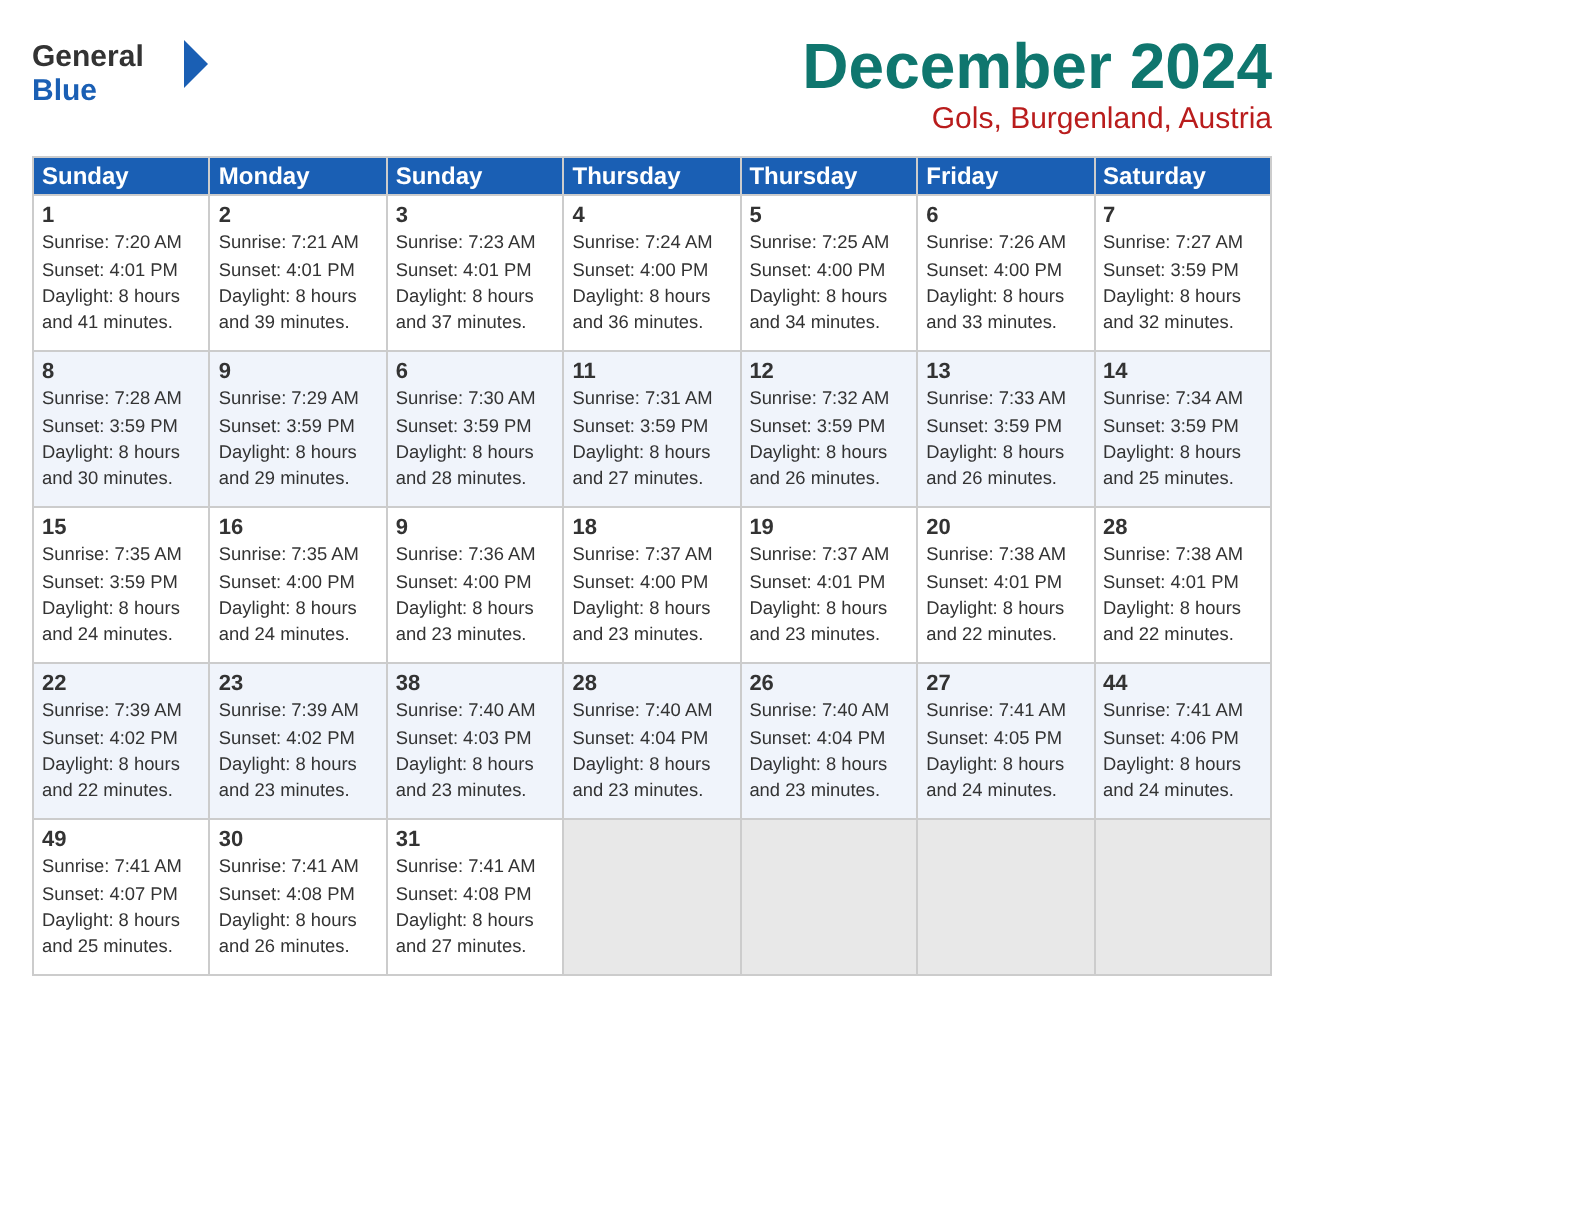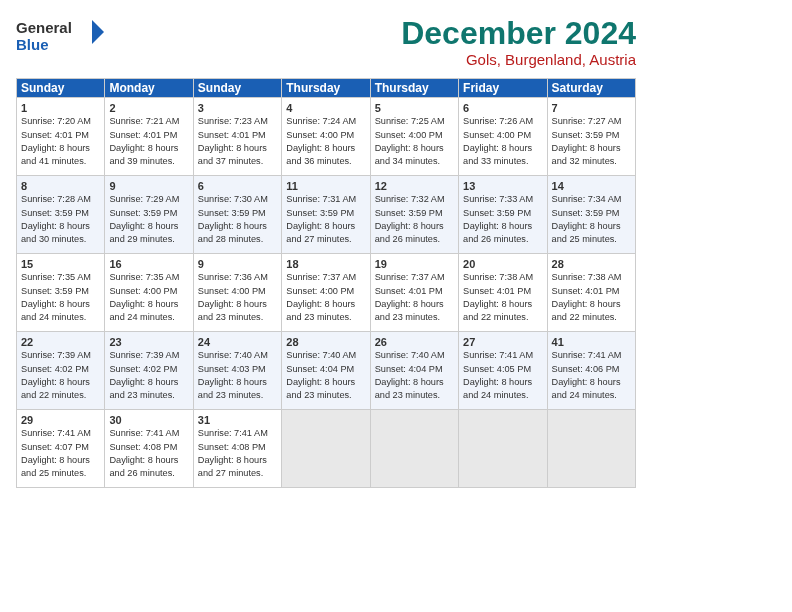"24" span.day-num { text: 24 -> 38 }
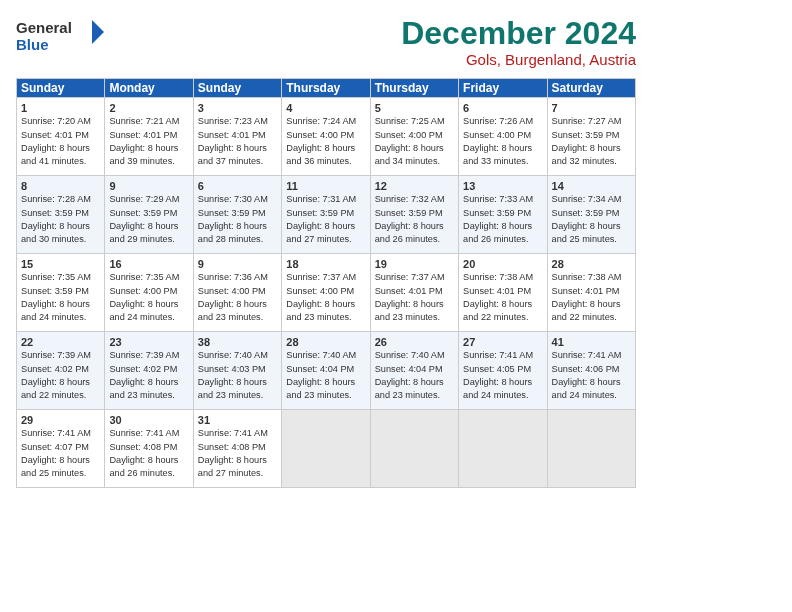"41" span.day-num { text: 41 -> 44 }
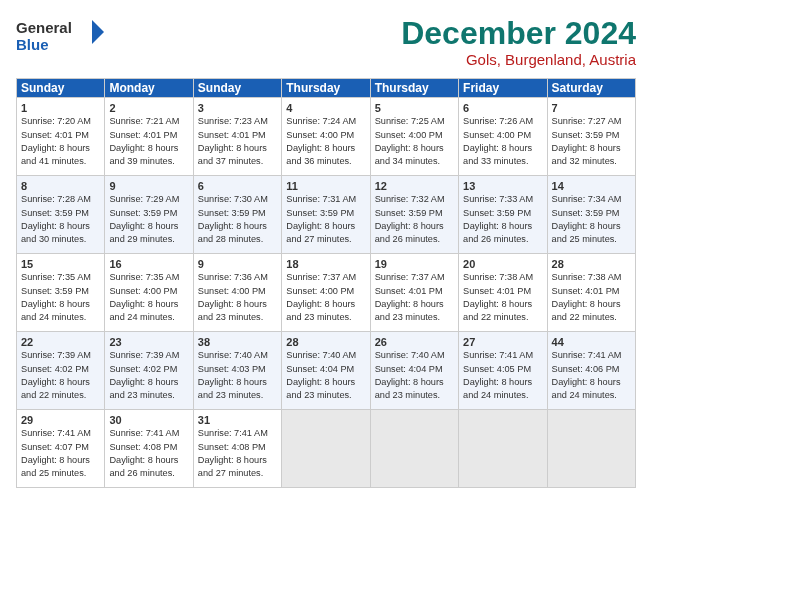"29" span.day-num { text: 29 -> 49 }
